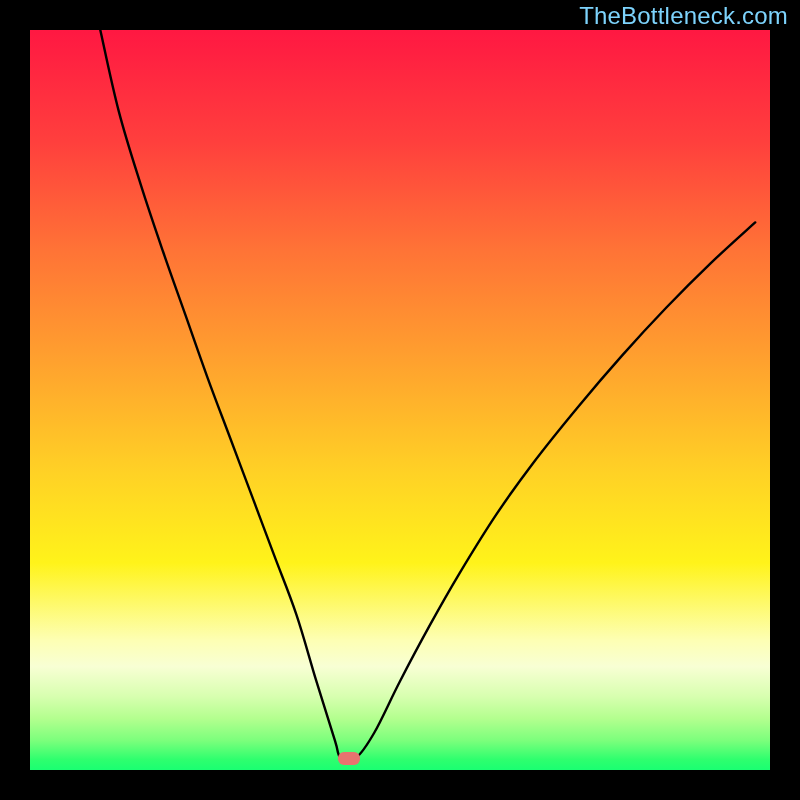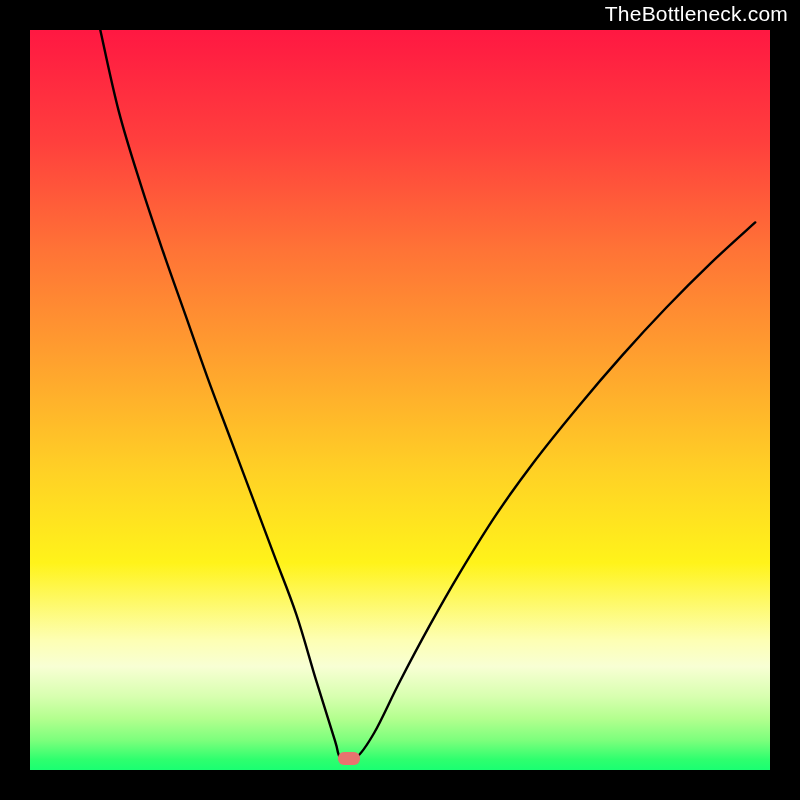"TheBottleneck.com" .watermark { color: #ffffff -> #7dd3fc; font-size: 21px -> 24px }
